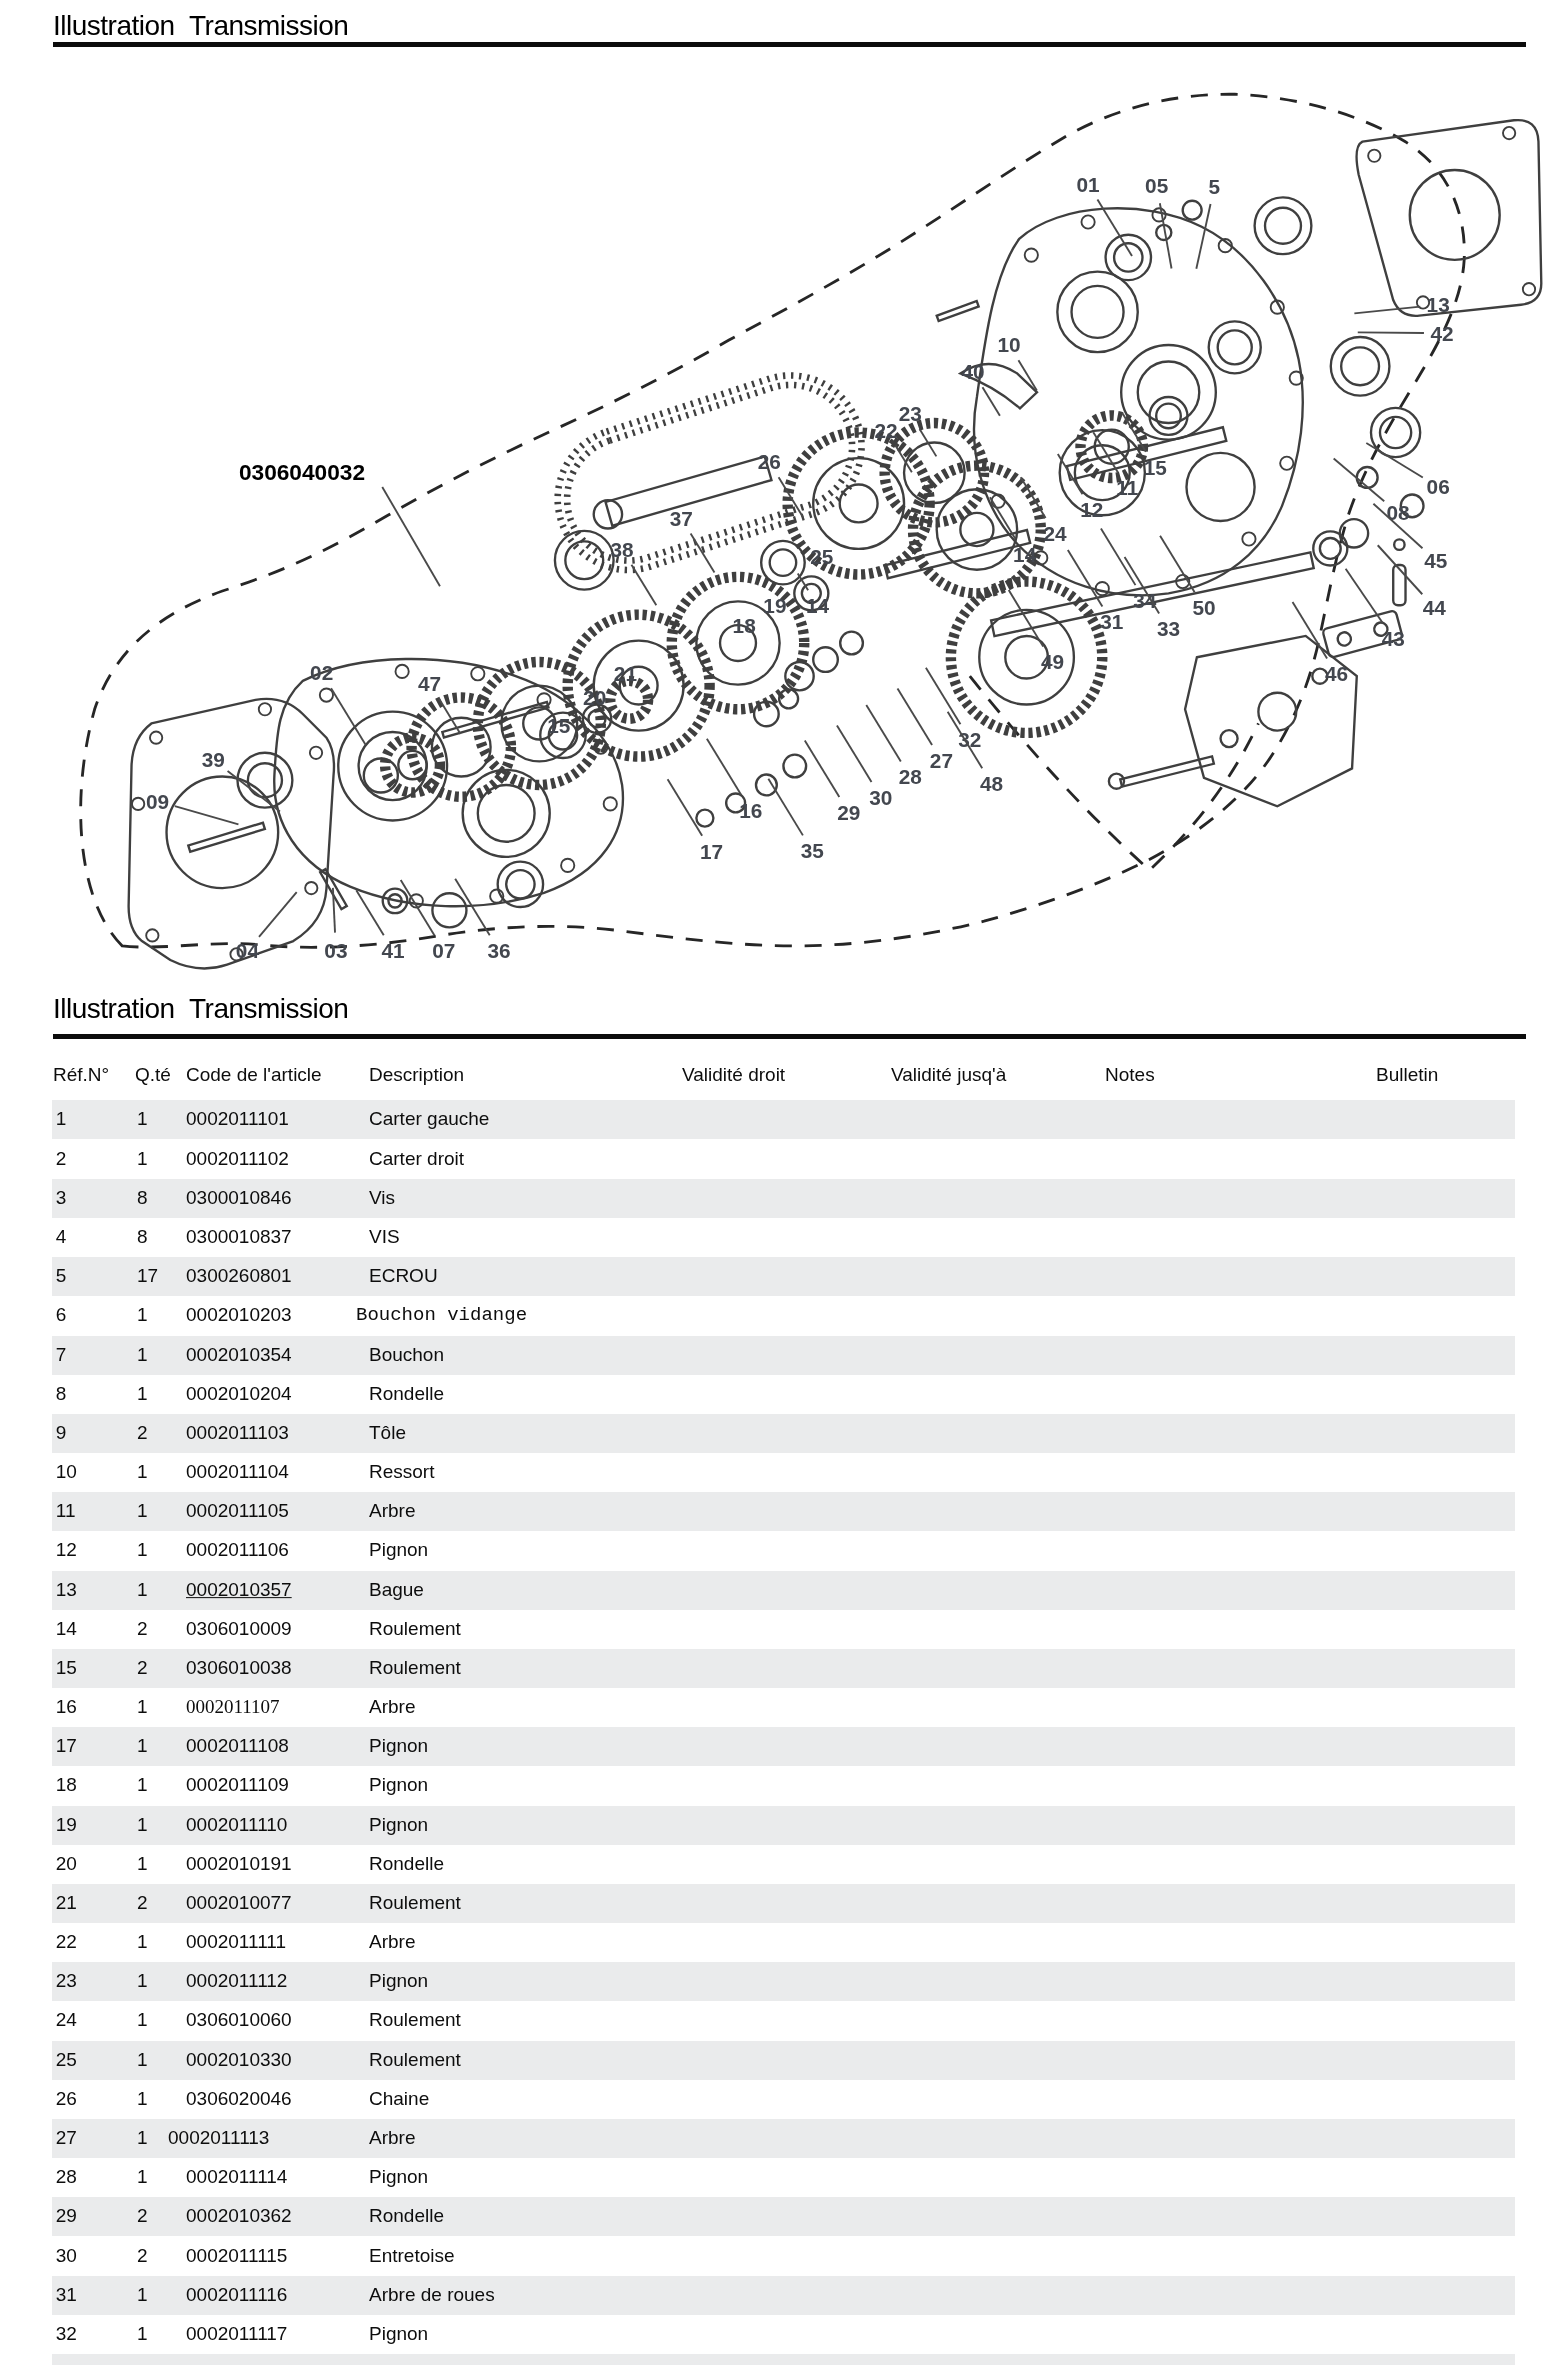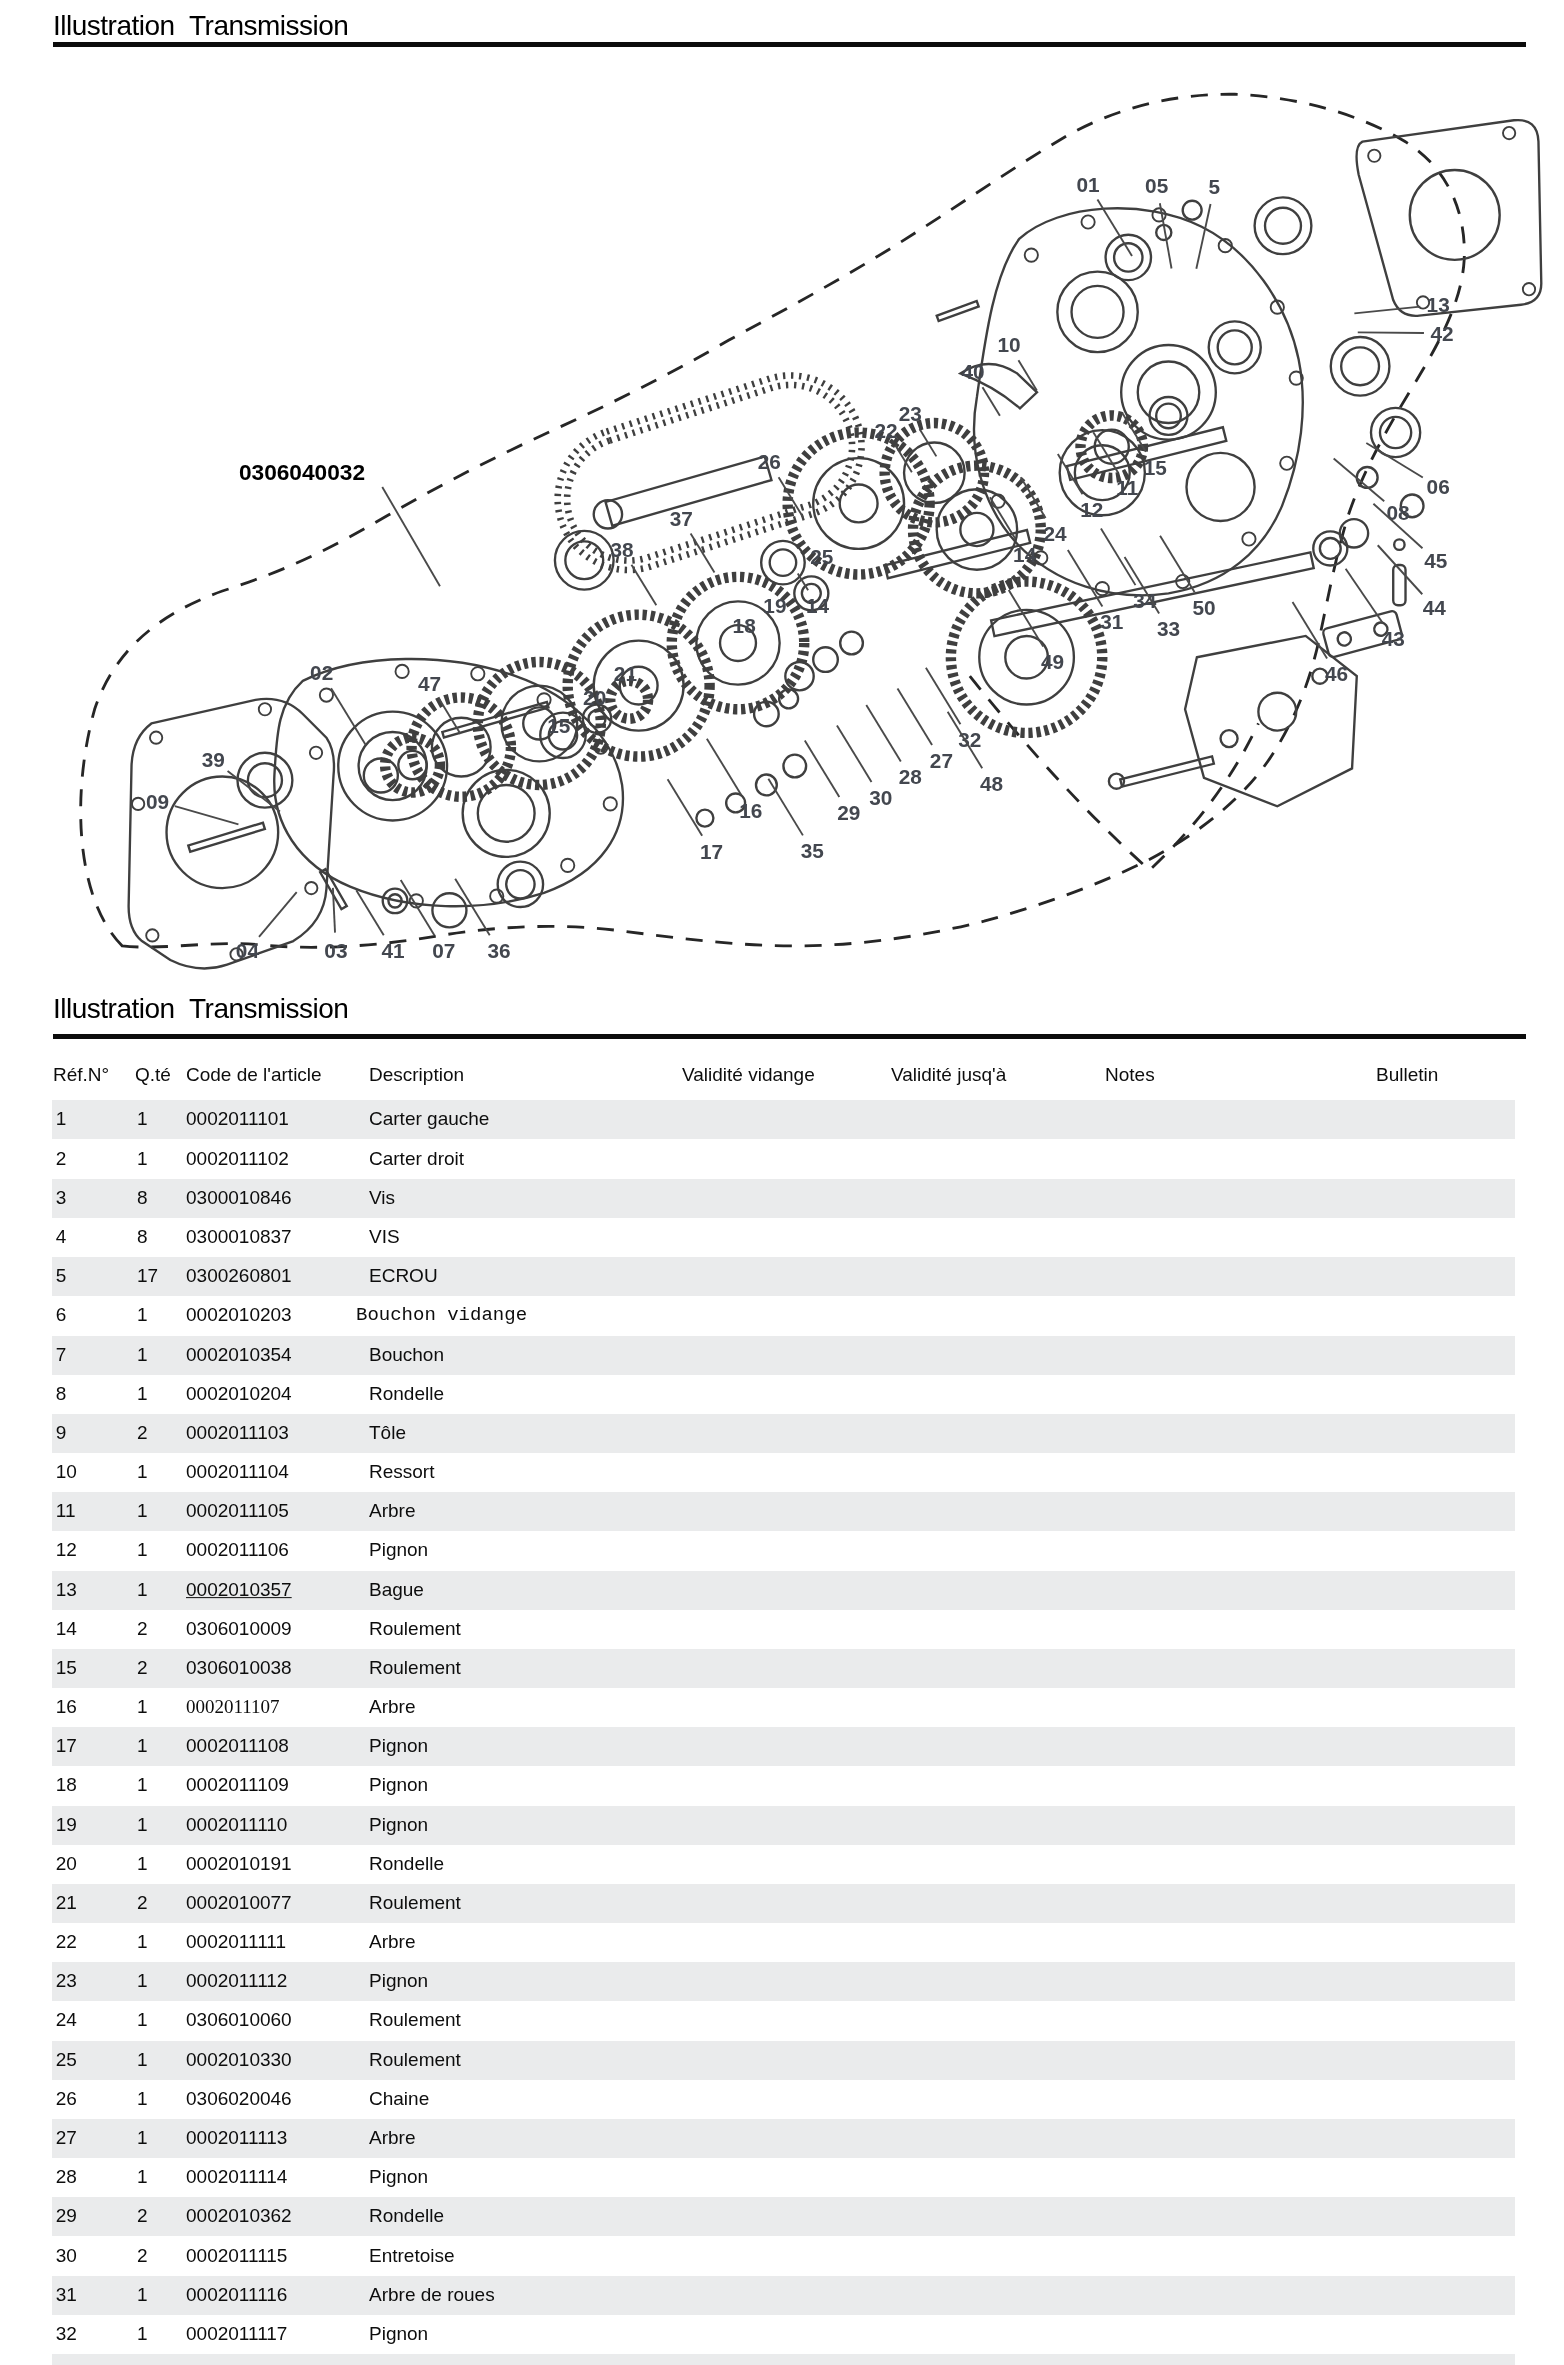"Validité vidange" span.hcell { text: vidange -> droit }
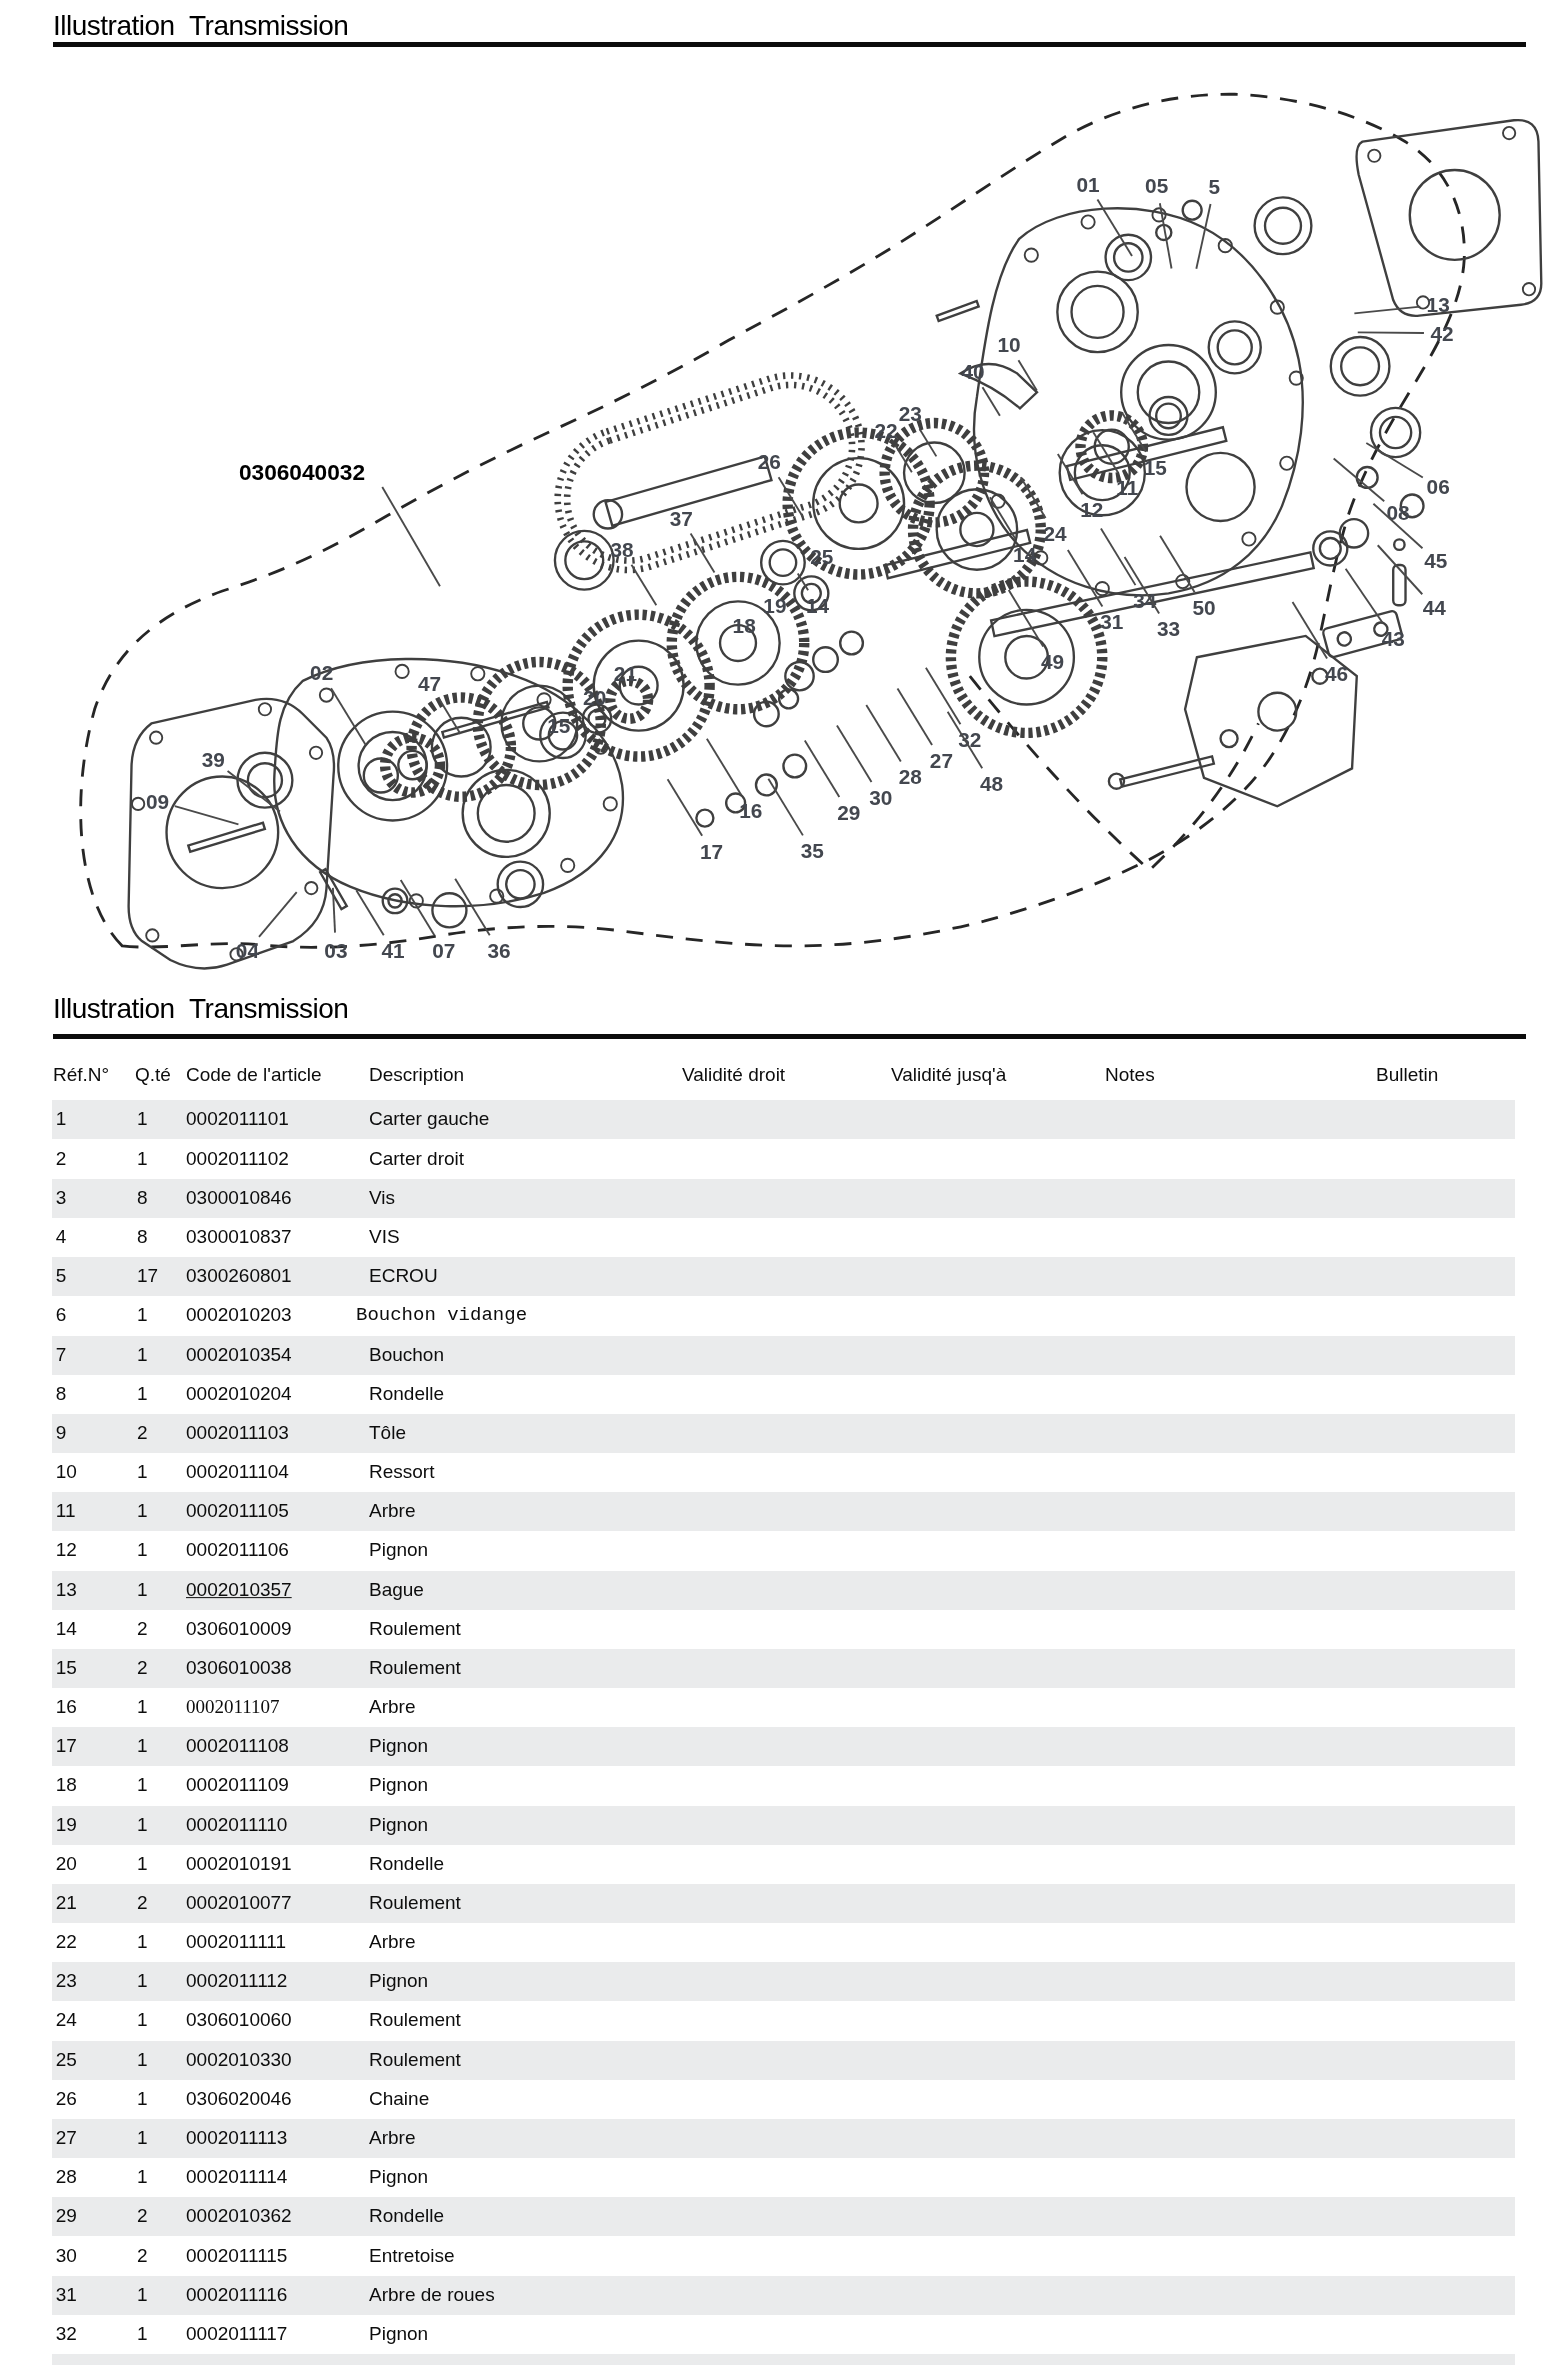"0002011113" span.tcell { left: 134px -> 116px }
